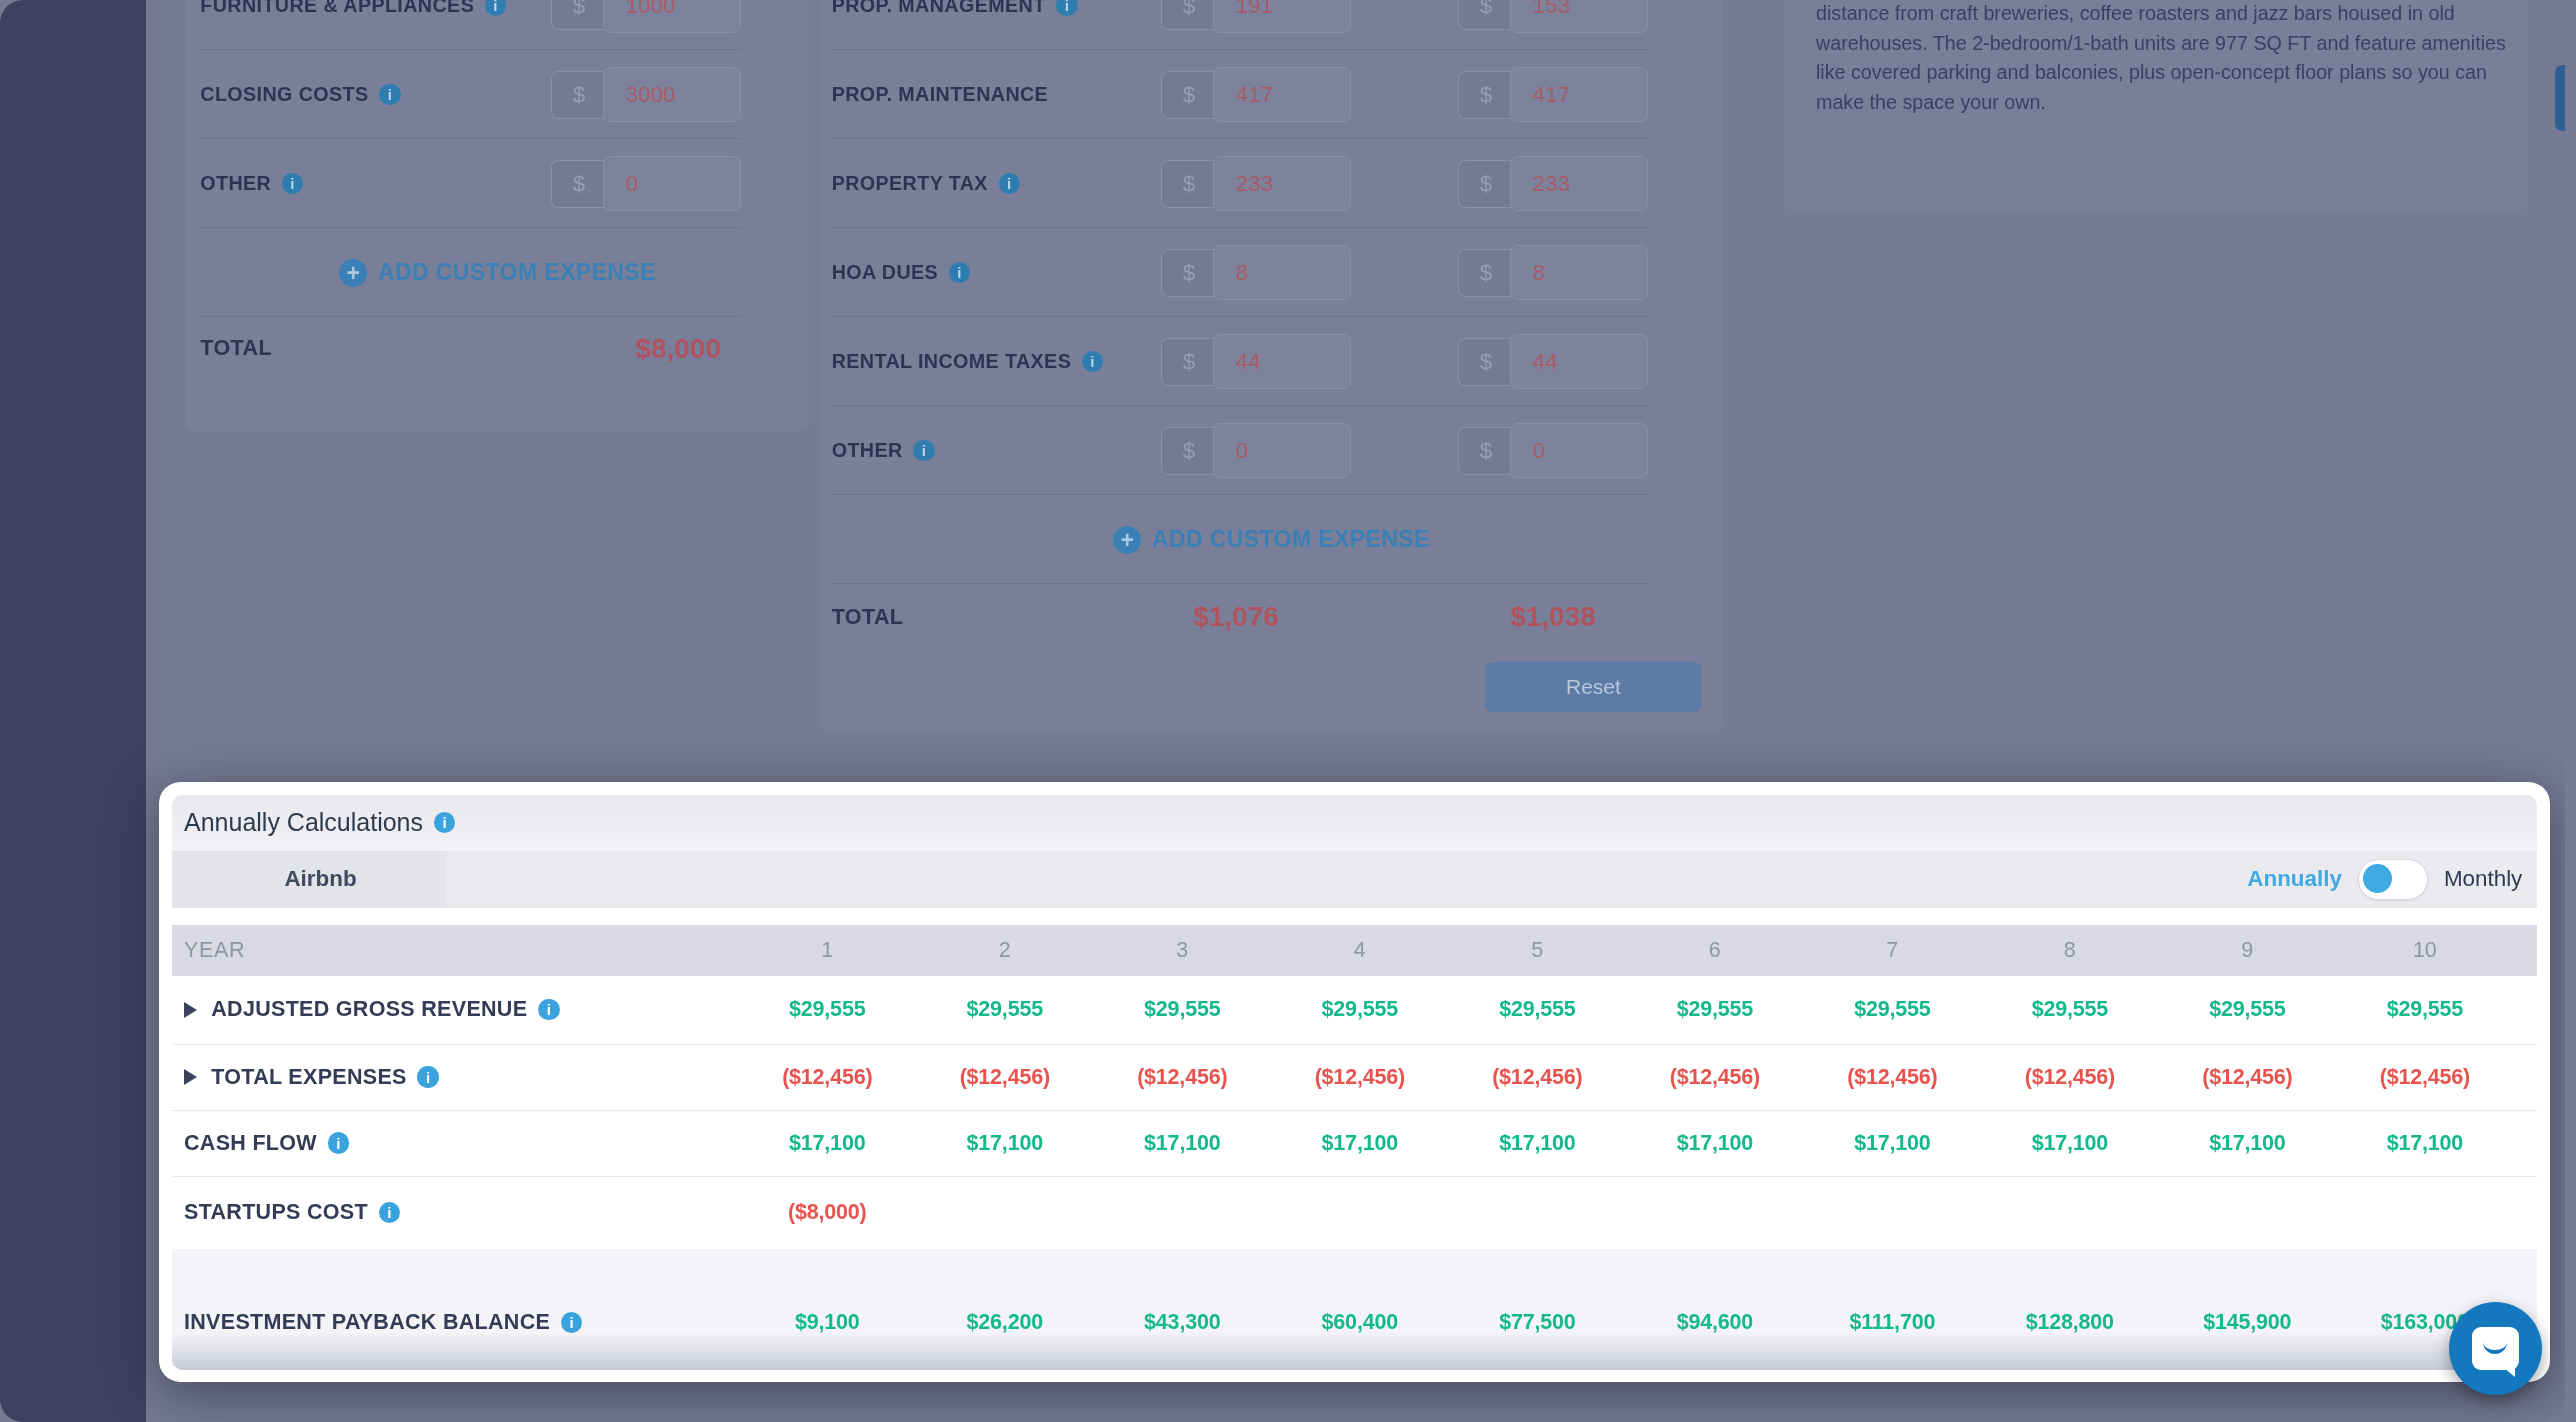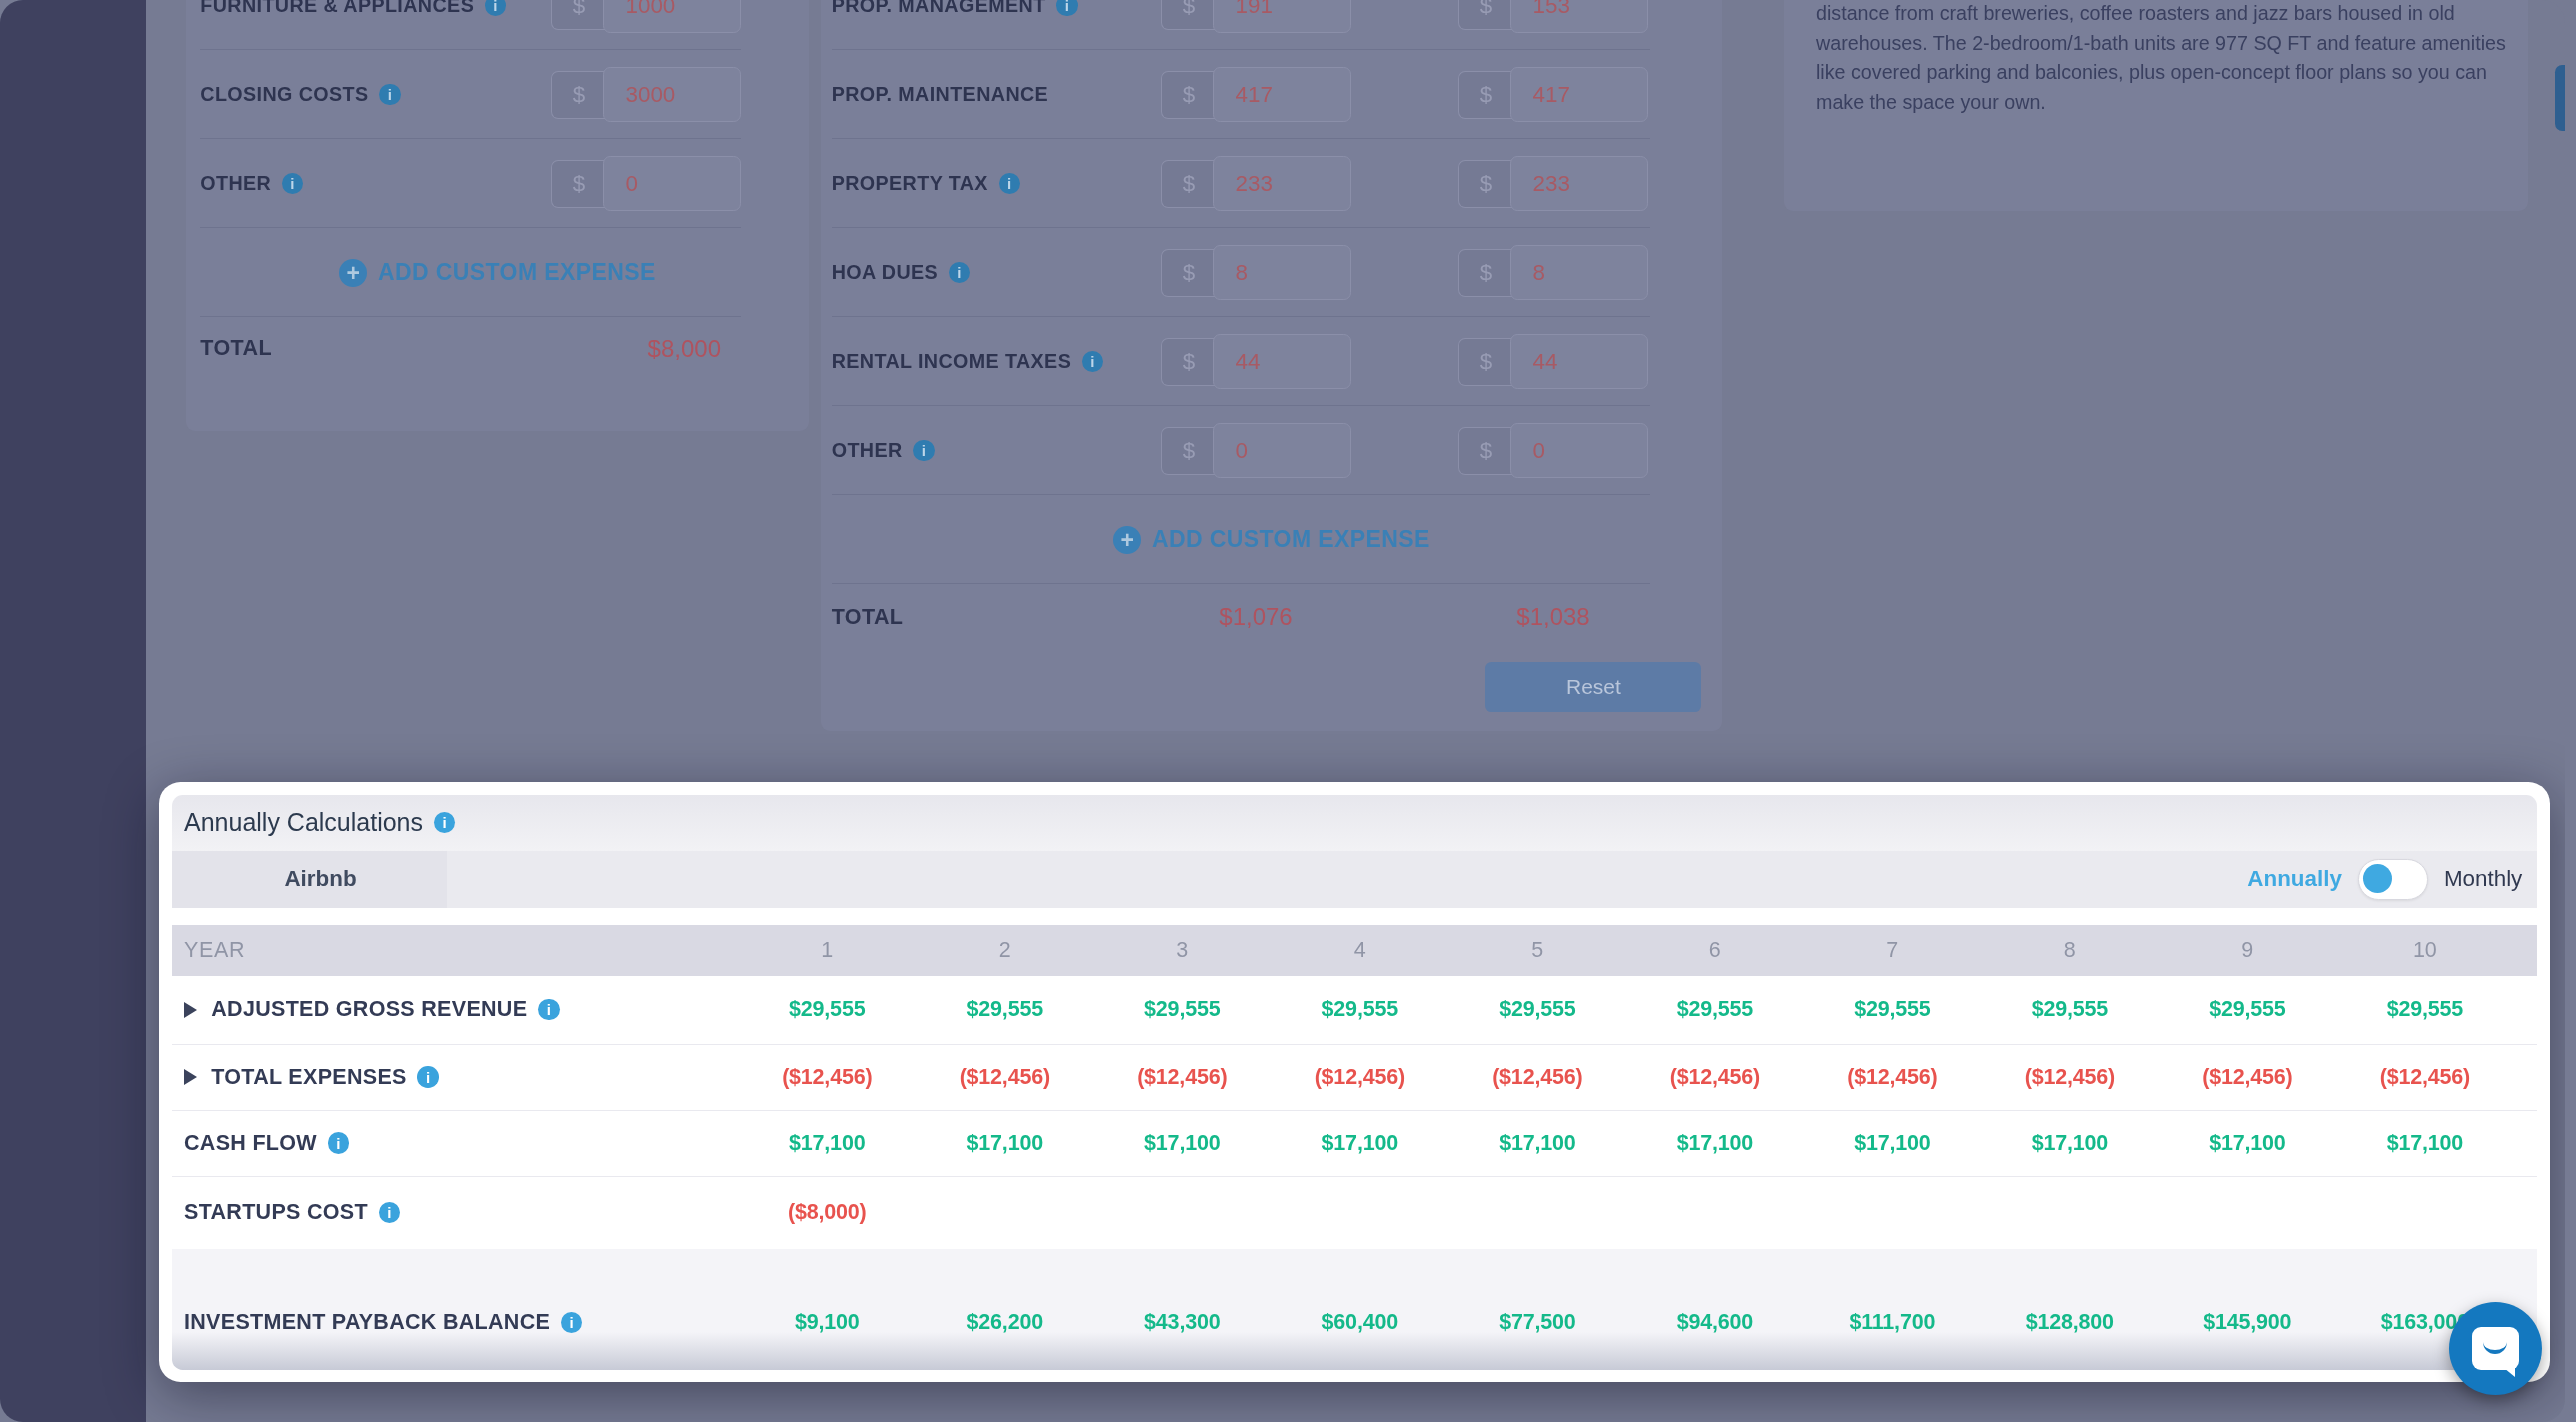"TOTAL" .total-row { gap: none -> 20px }
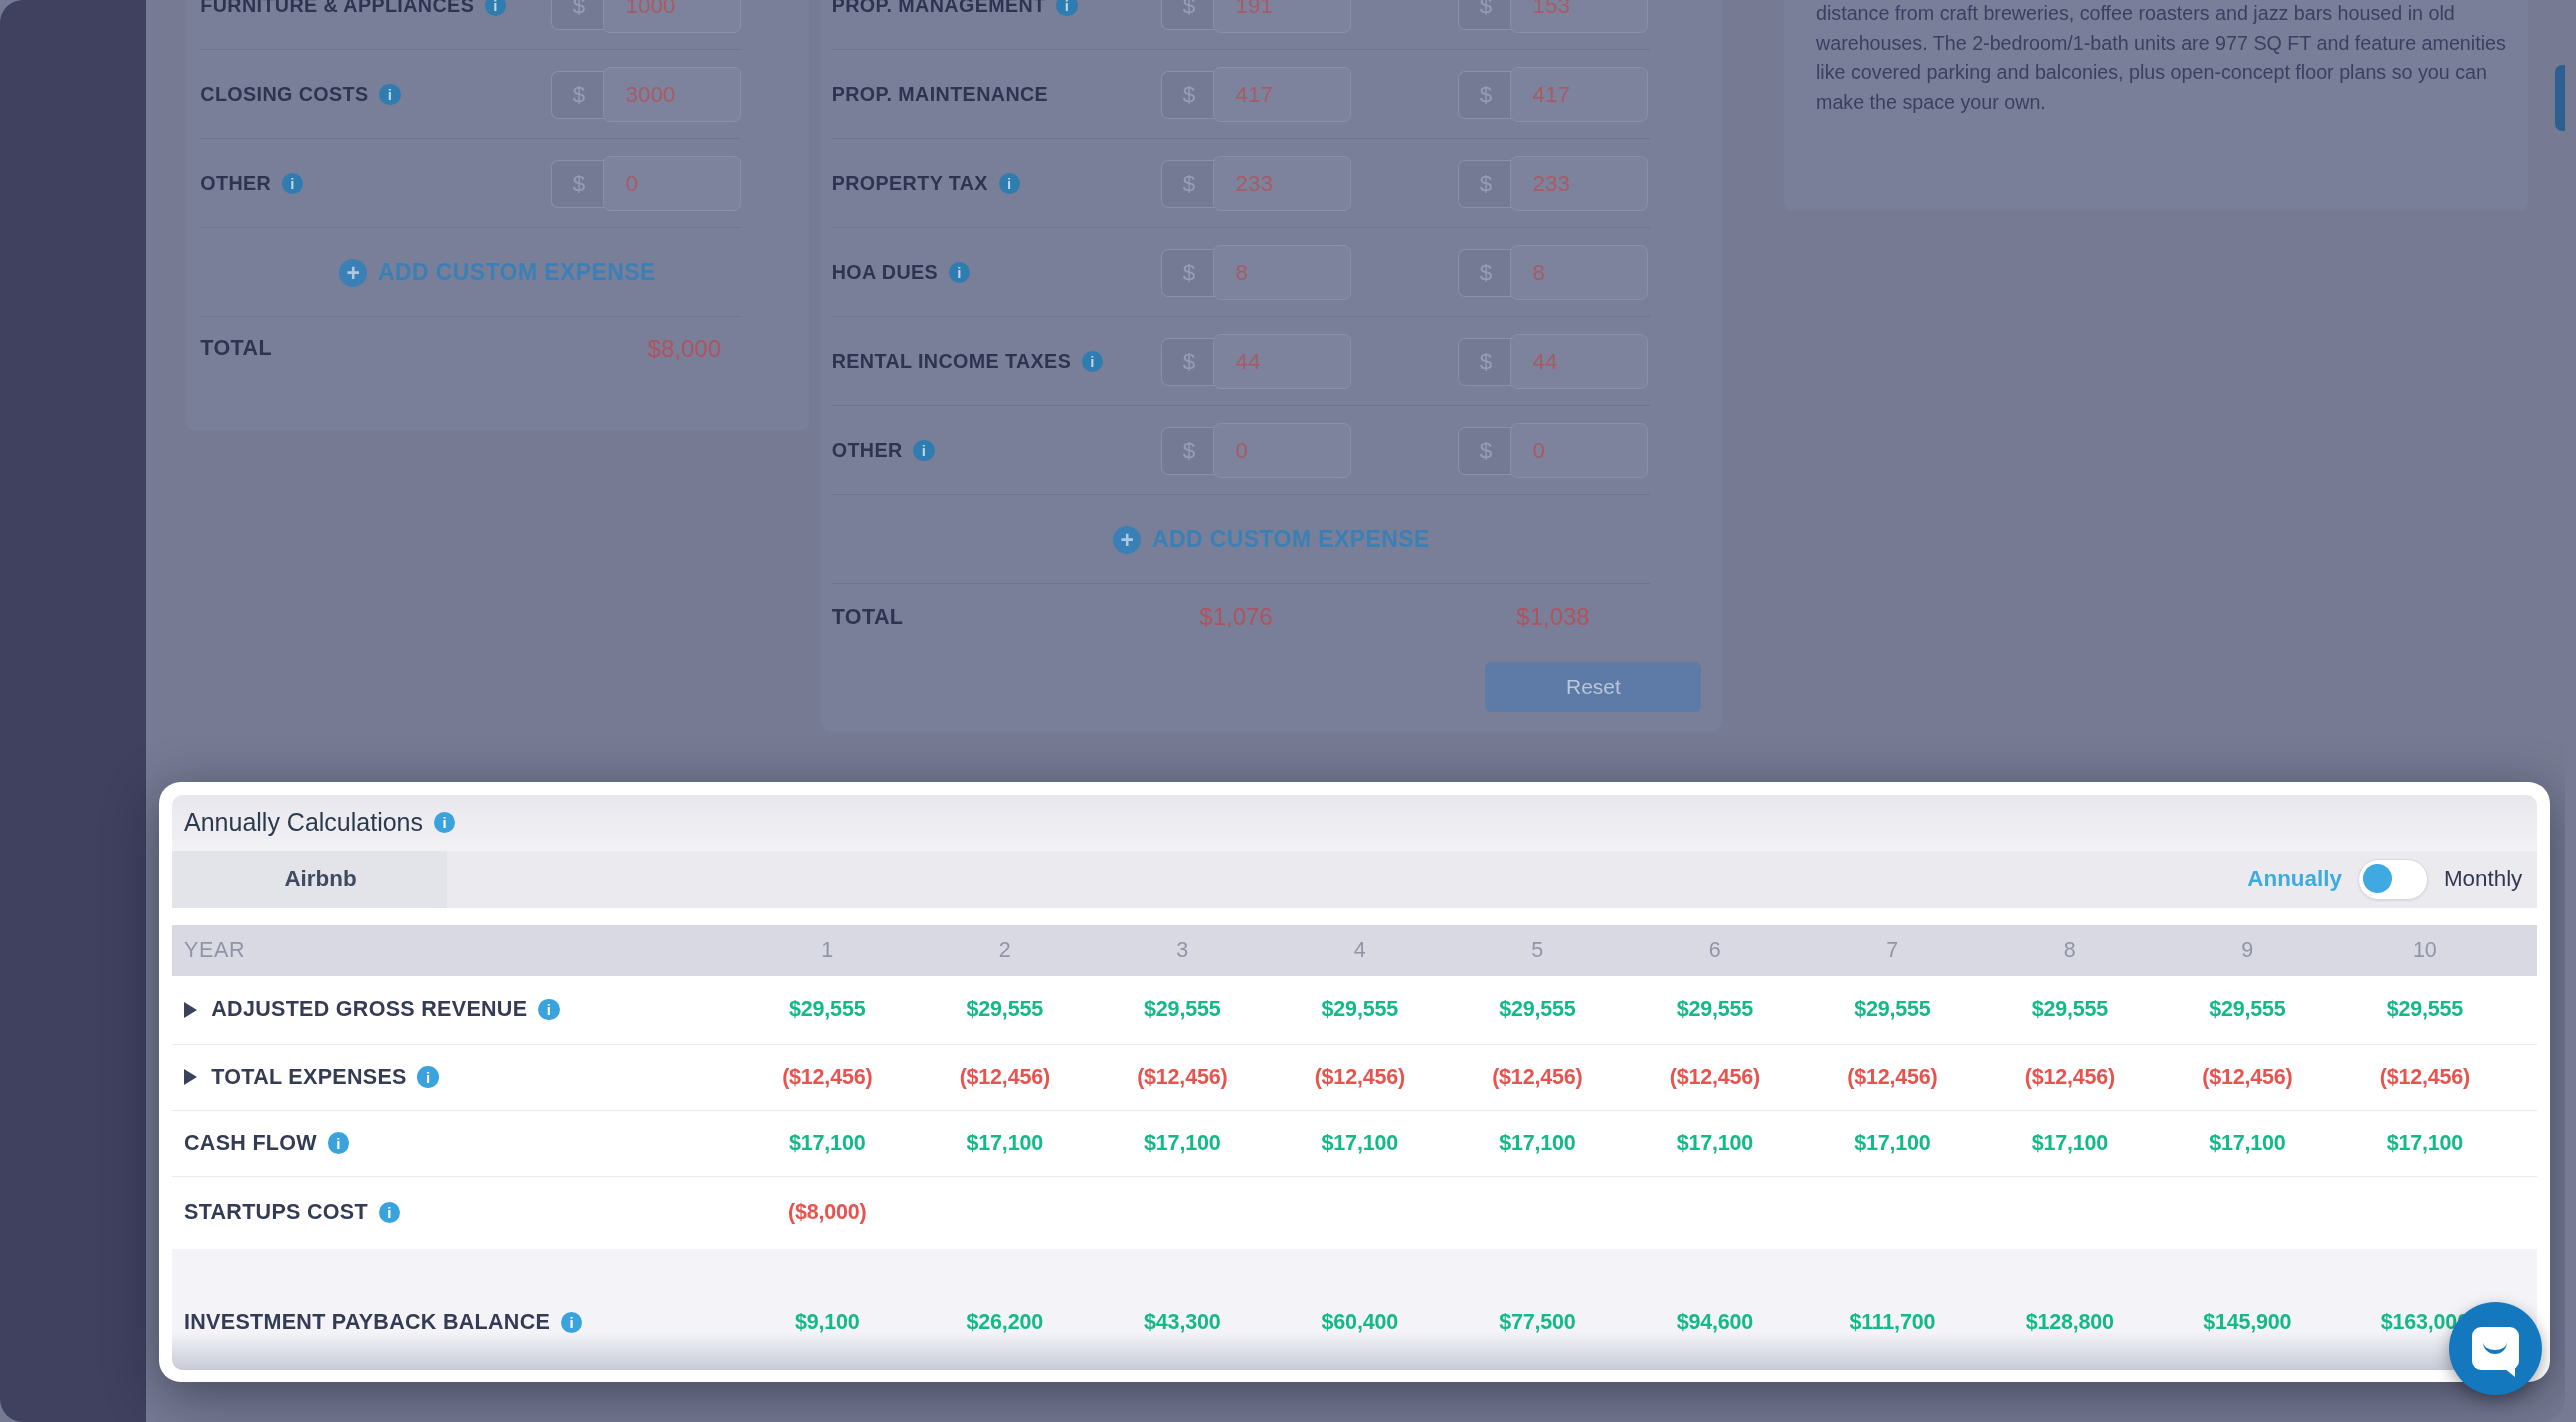"$8,000" .total-value { font-size: 24px -> 28px; font-weight: normal -> bold }
